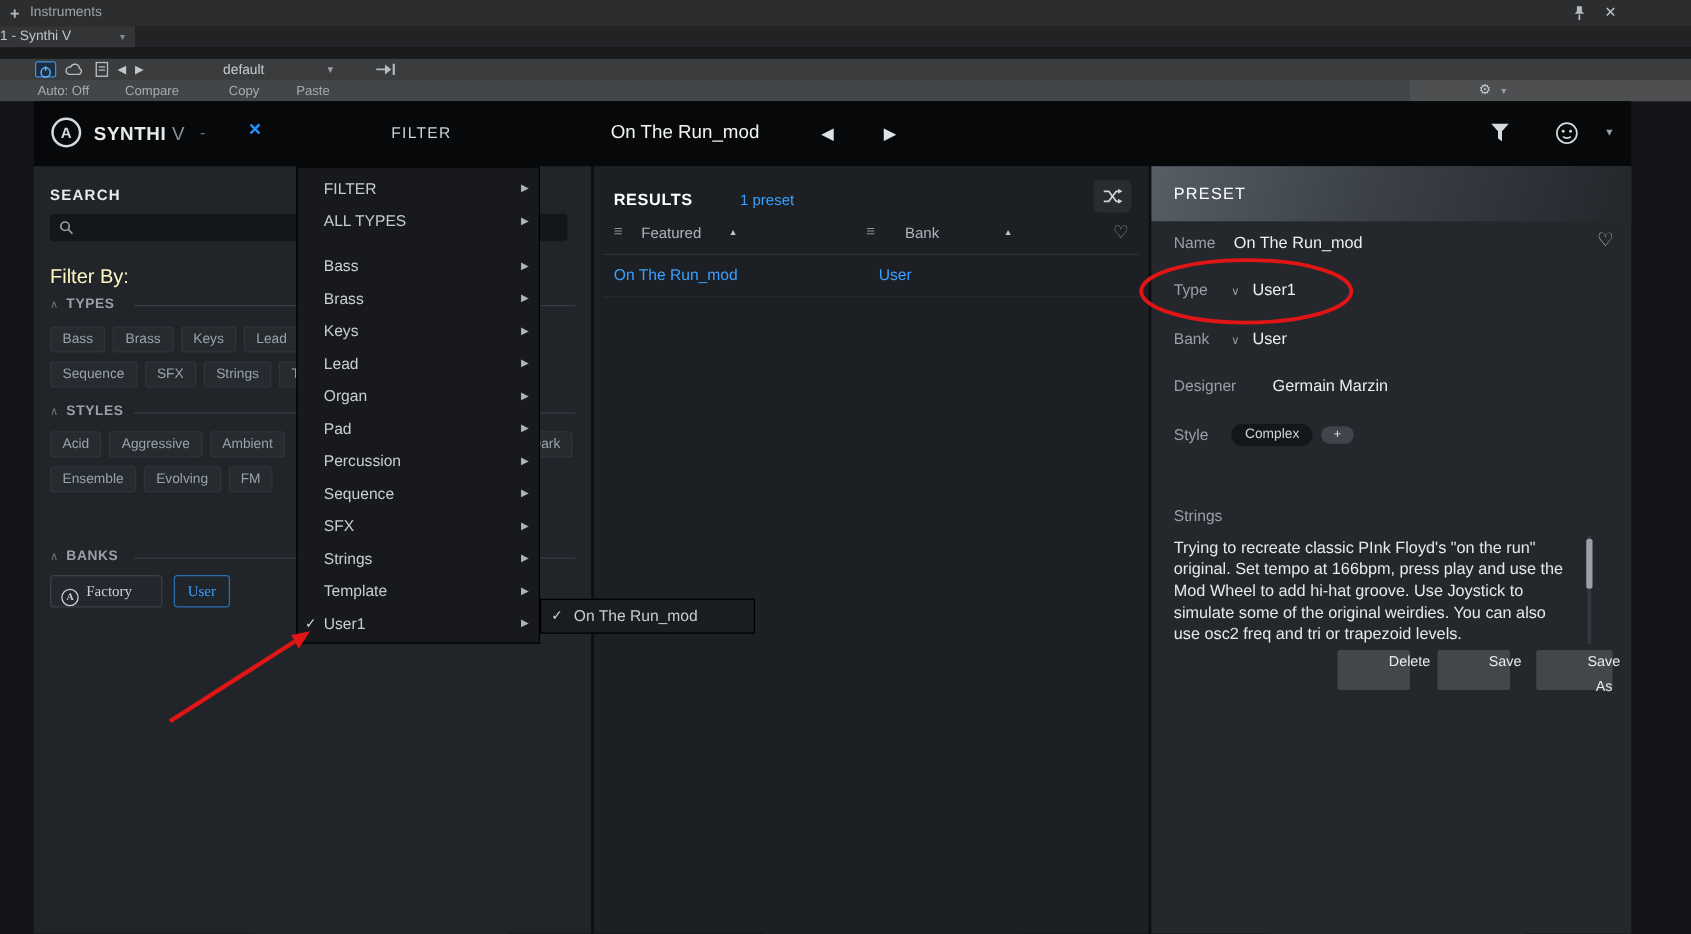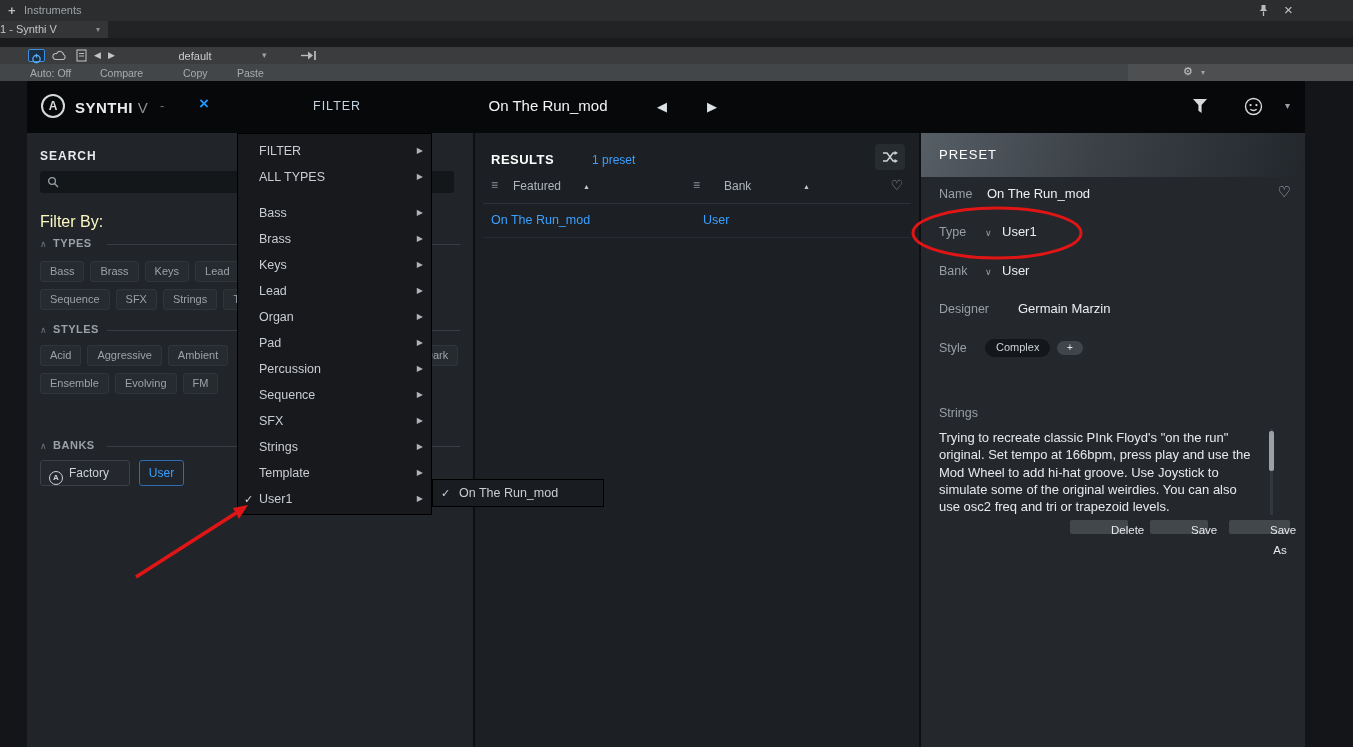"AFactory" .bank-chip { font-family: none -> Liberation Serif, serif }
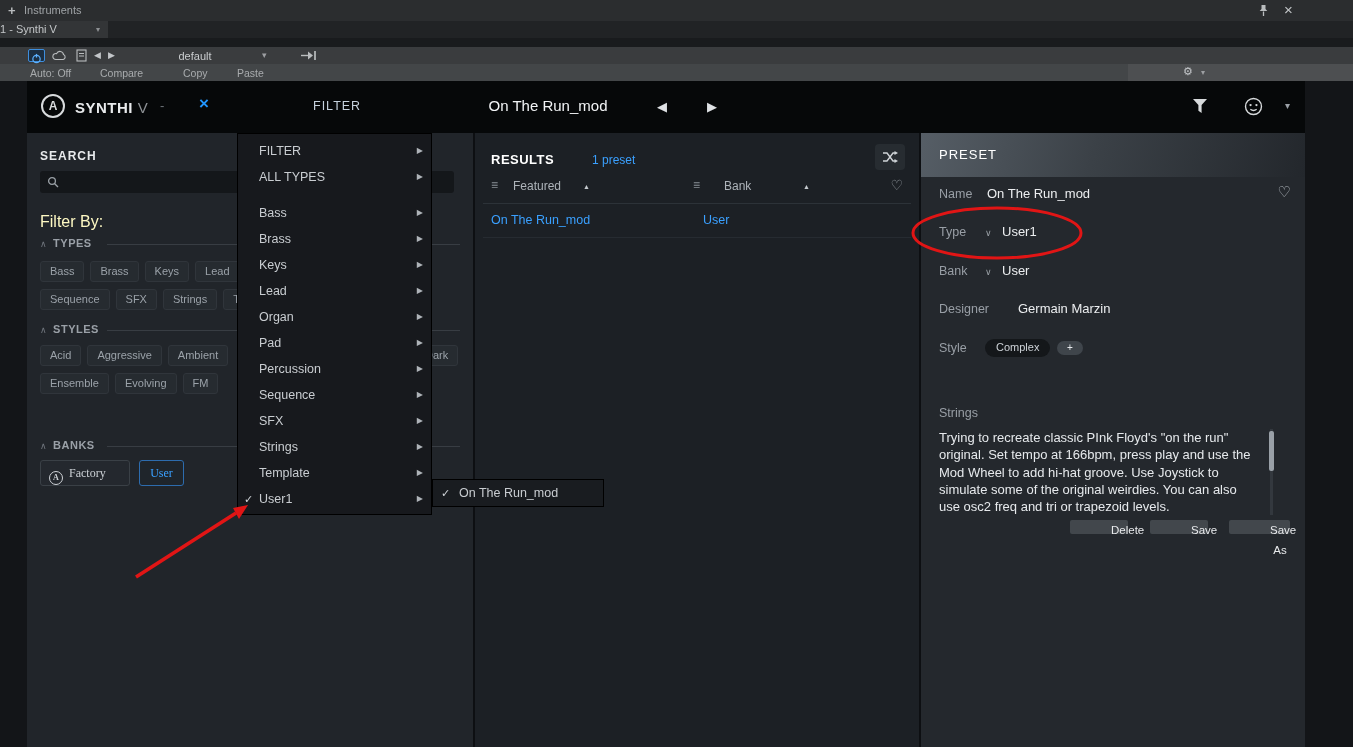"Delete" #preset-panel .p-btn { height: 14px -> 32px; text-align: center -> right }
